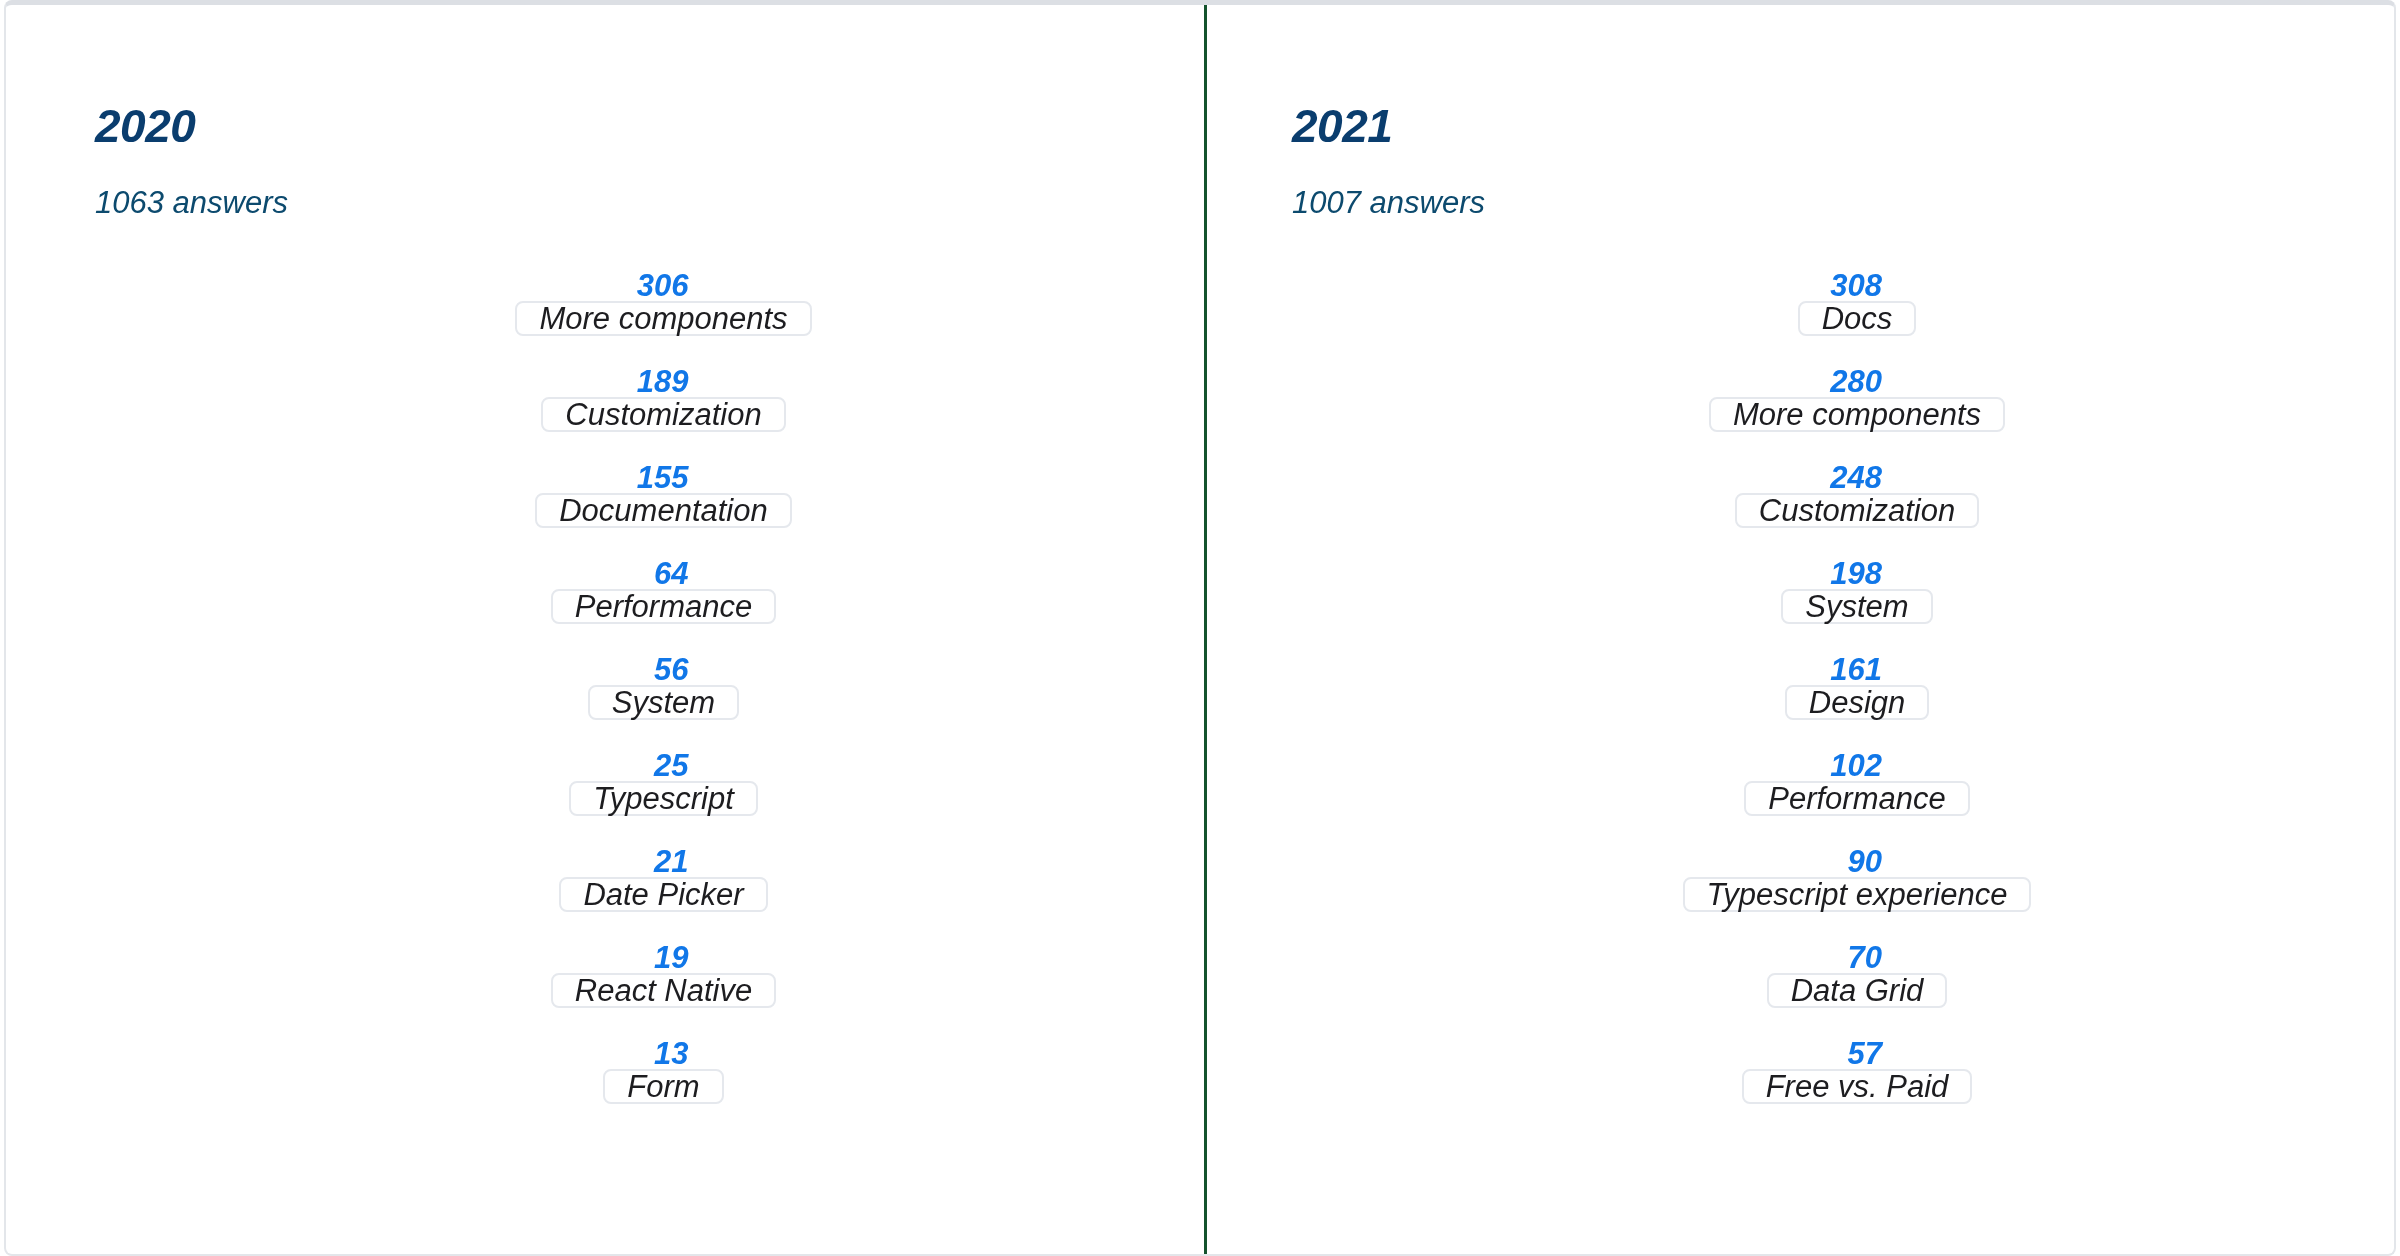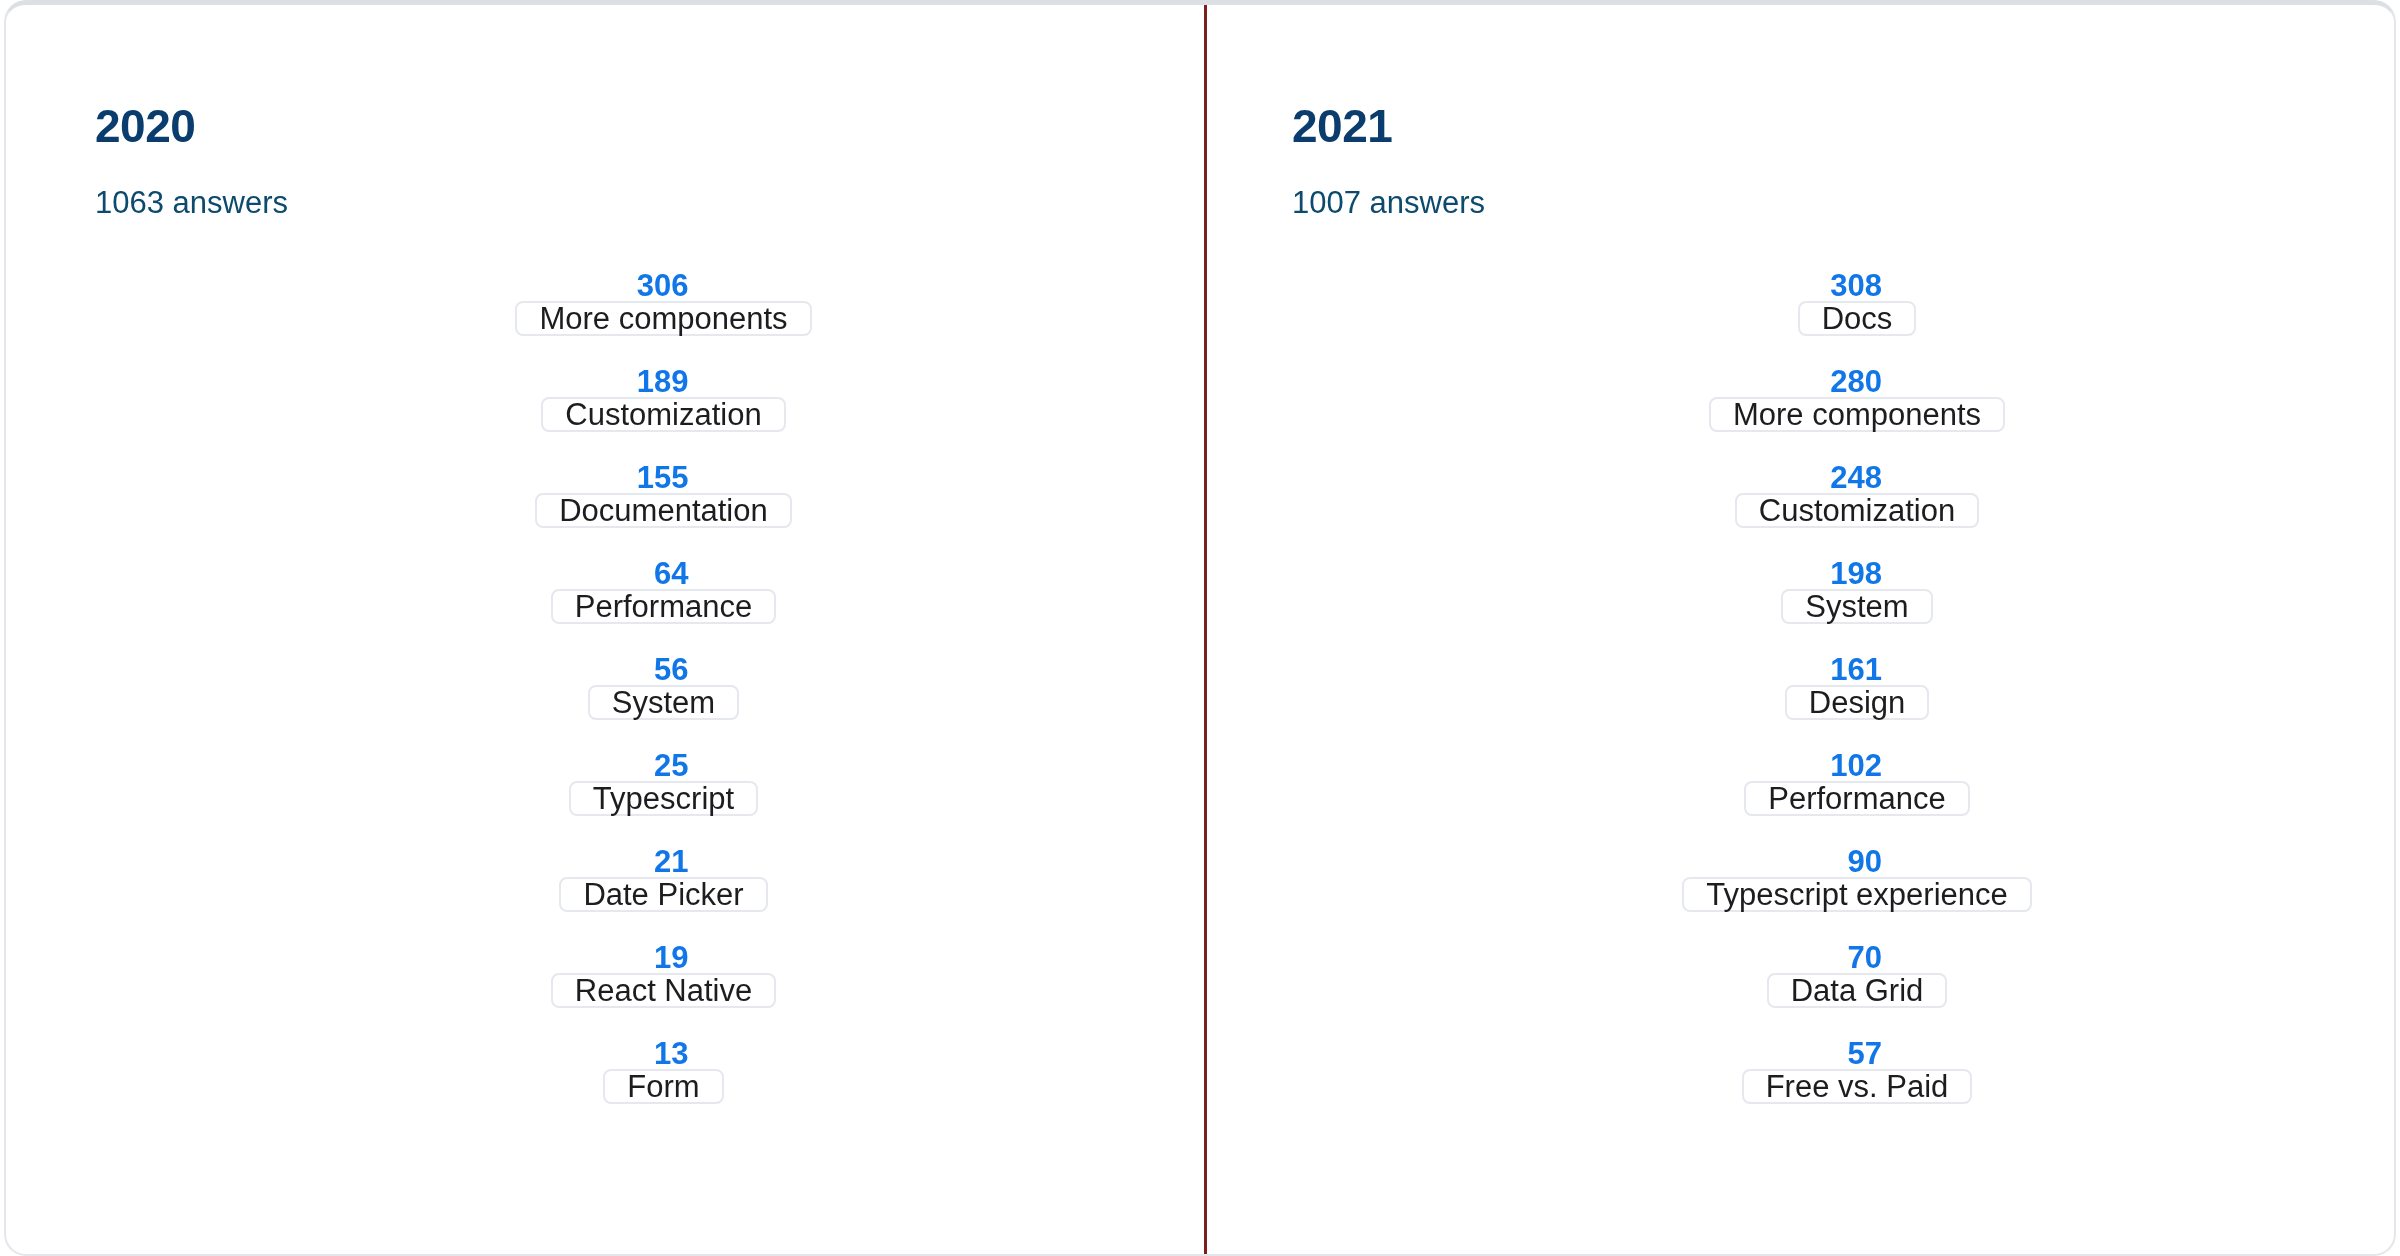"2020" .card { border-radius: 22px -> 8px; font-style: none -> italic }
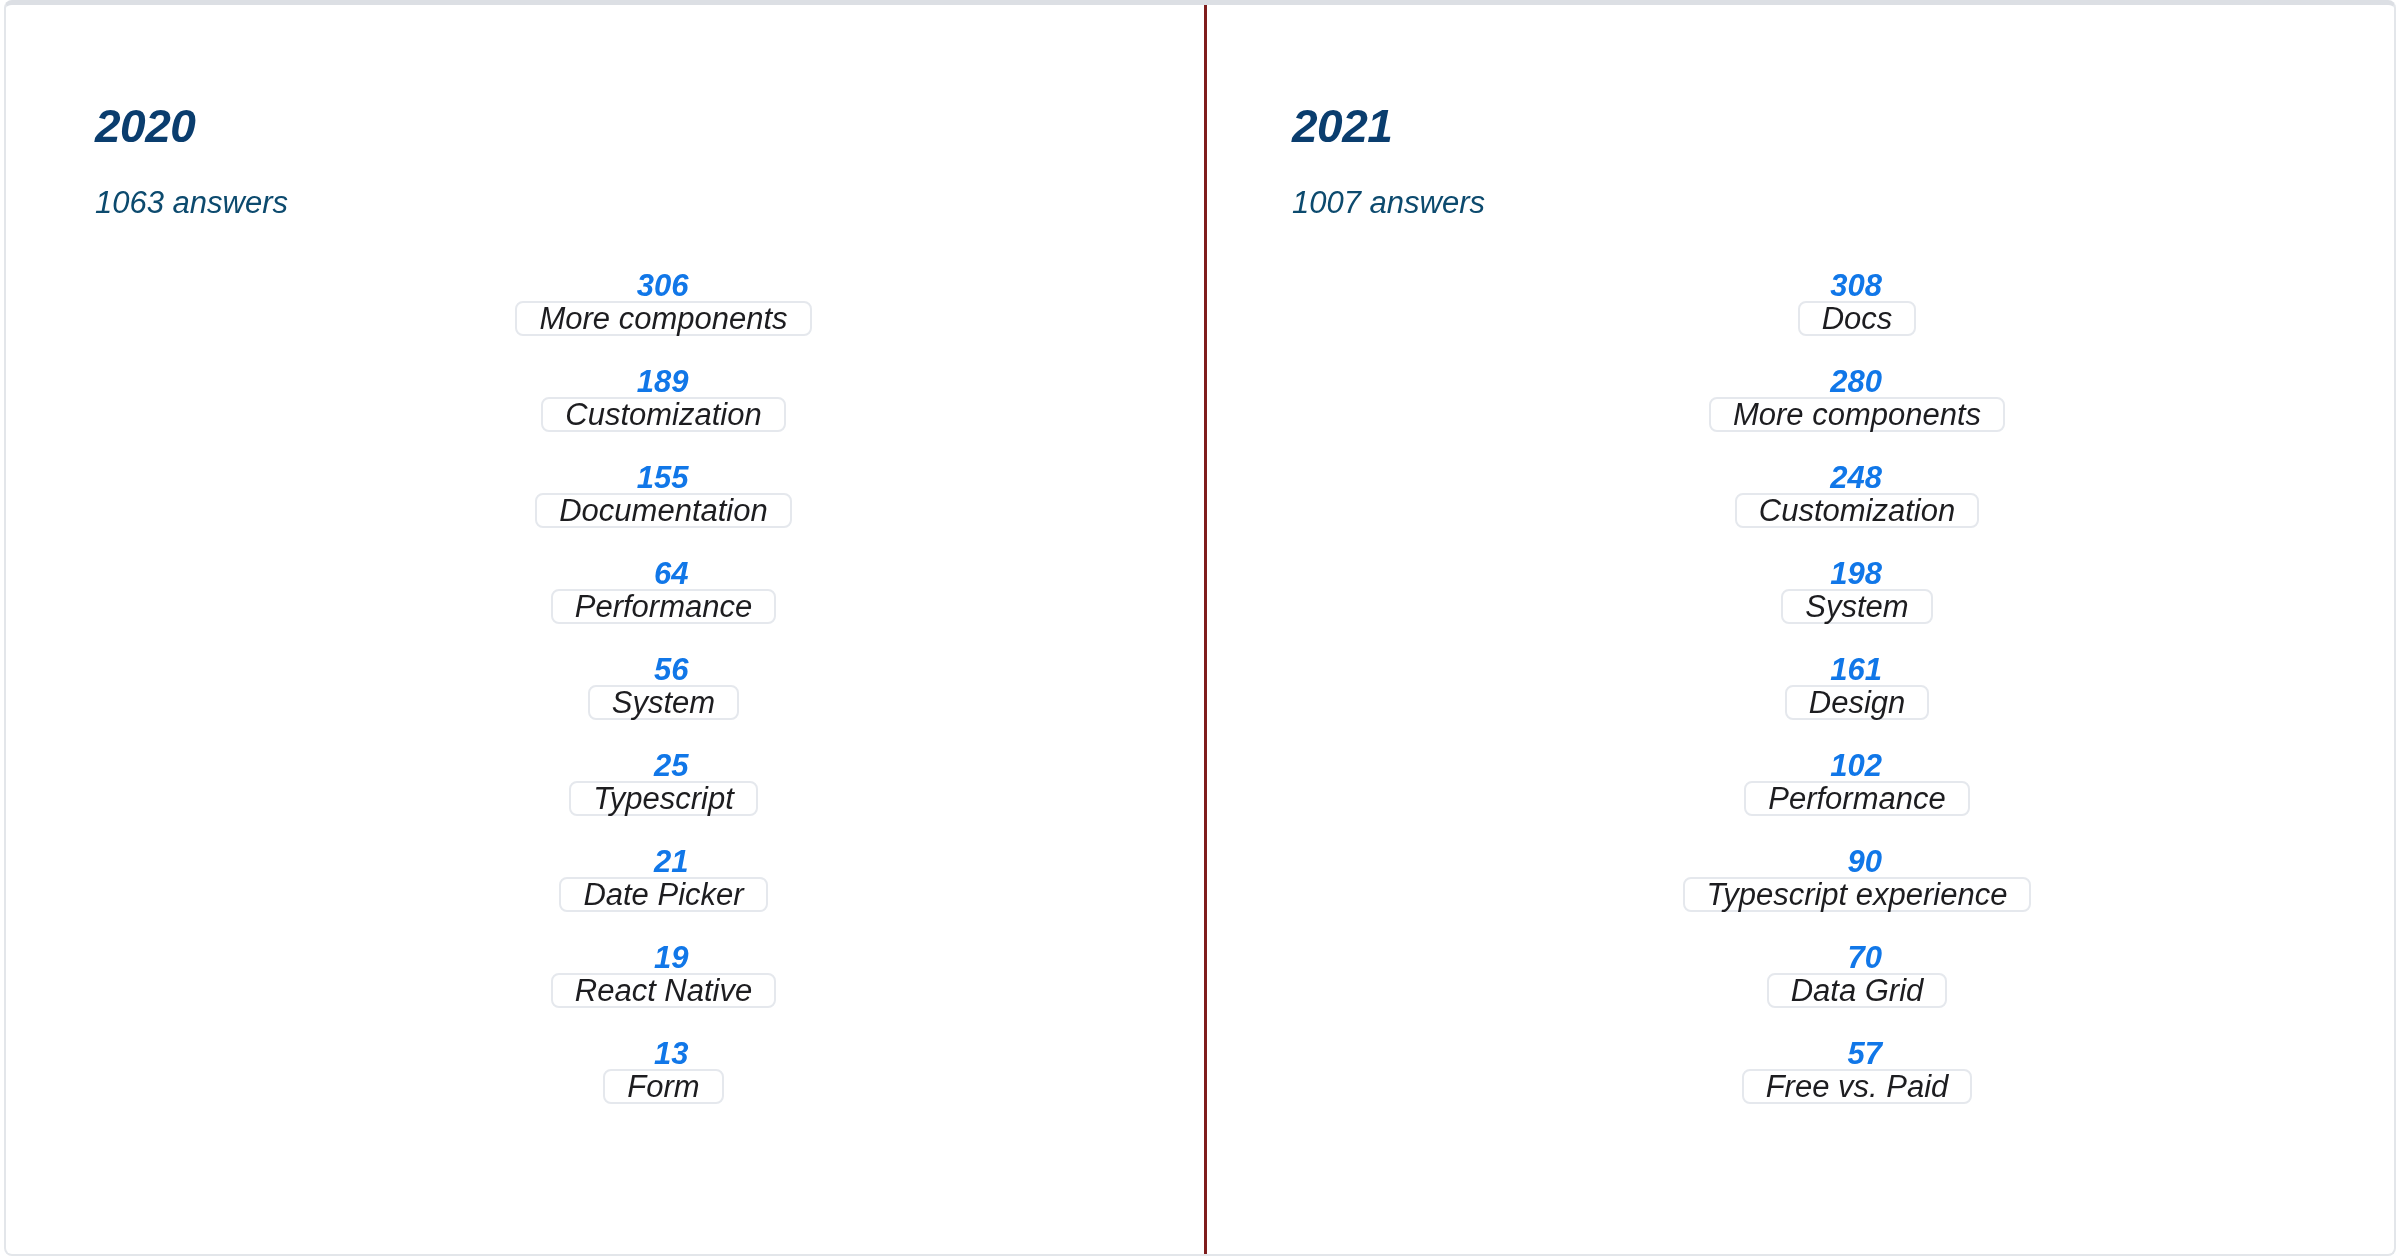"2021" .col-right { border-left: 3px solid #7f1d1d -> 3px solid #14532d }
